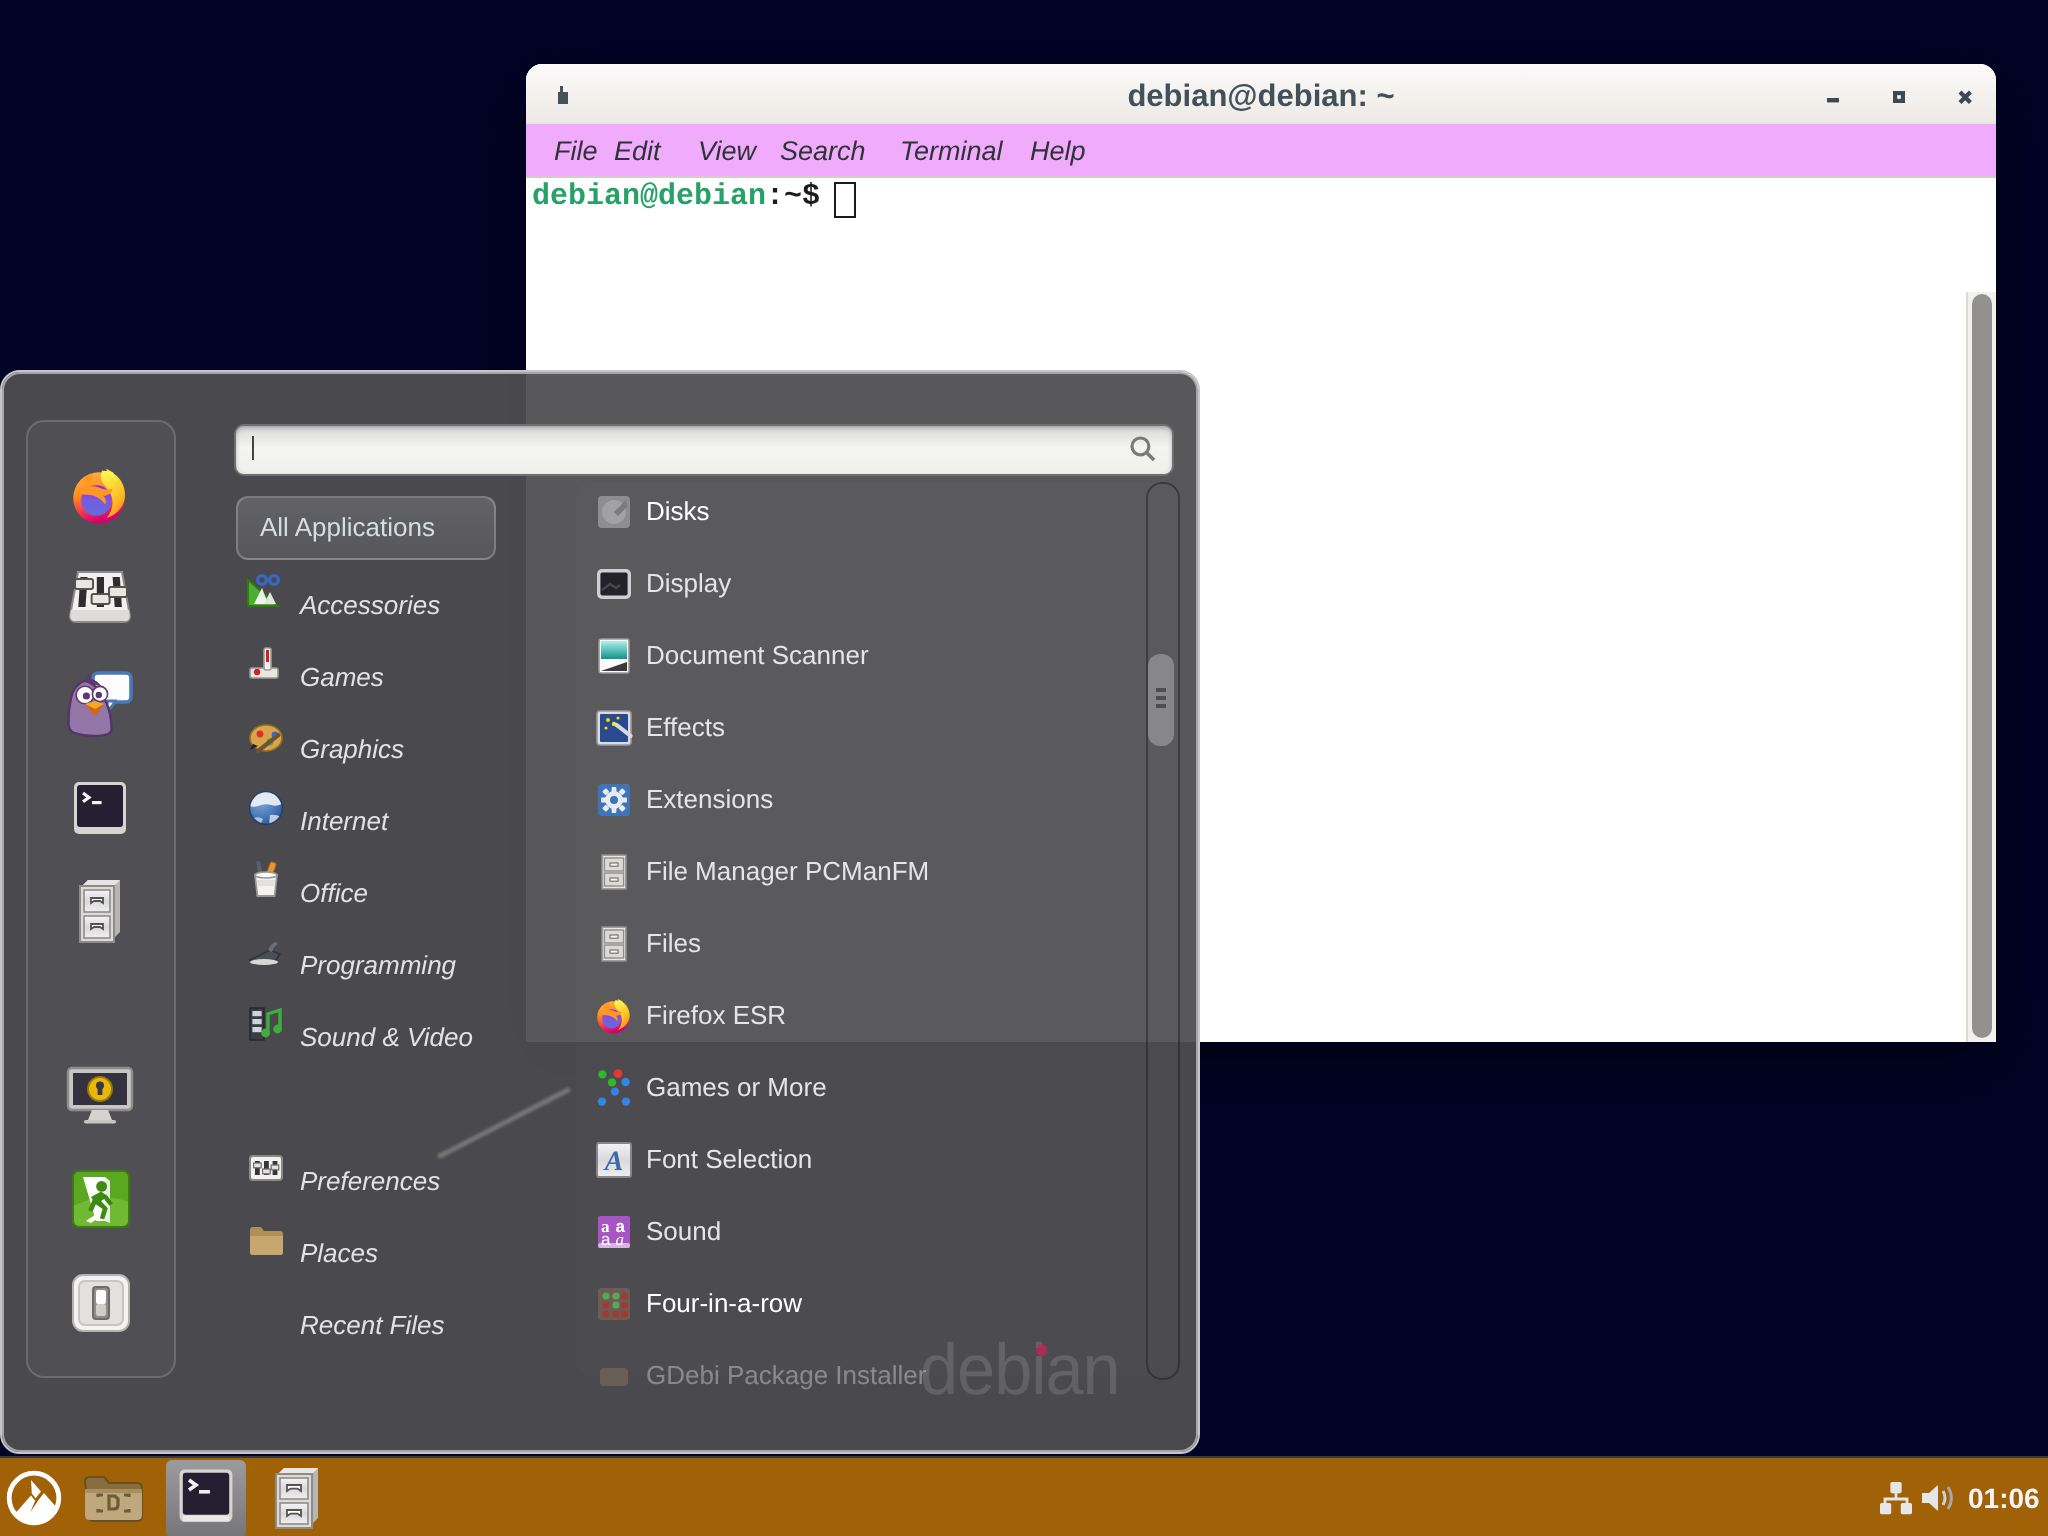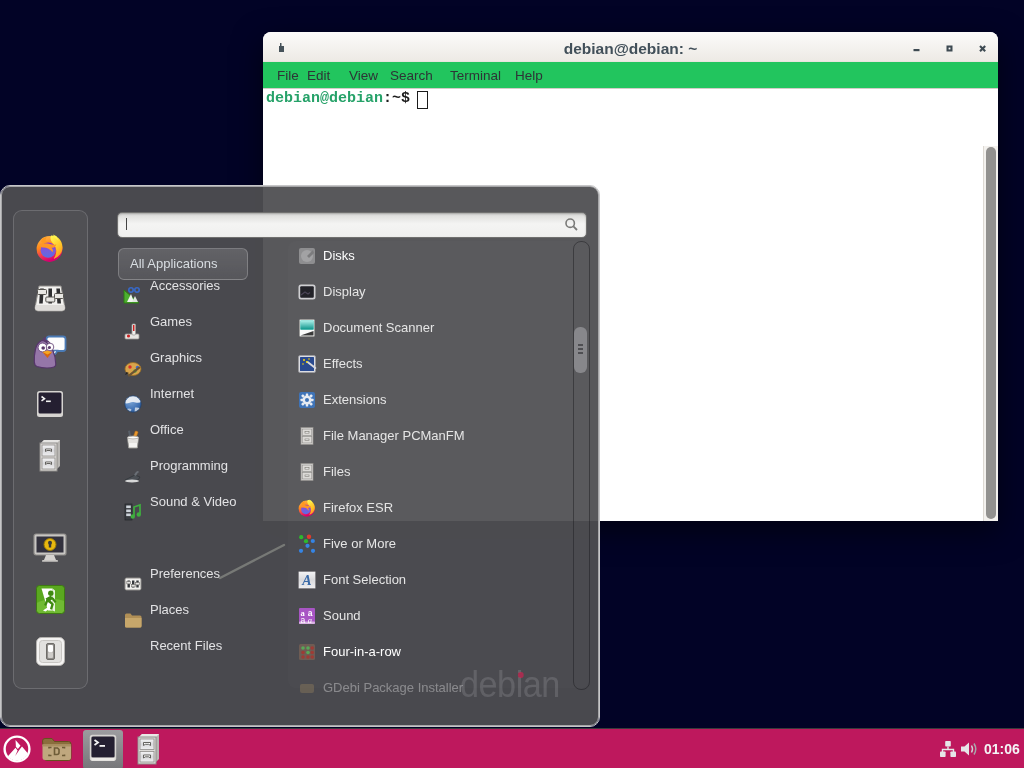"File" #menubar { background: #22c55e -> #f0abfc; font-style: none -> italic }
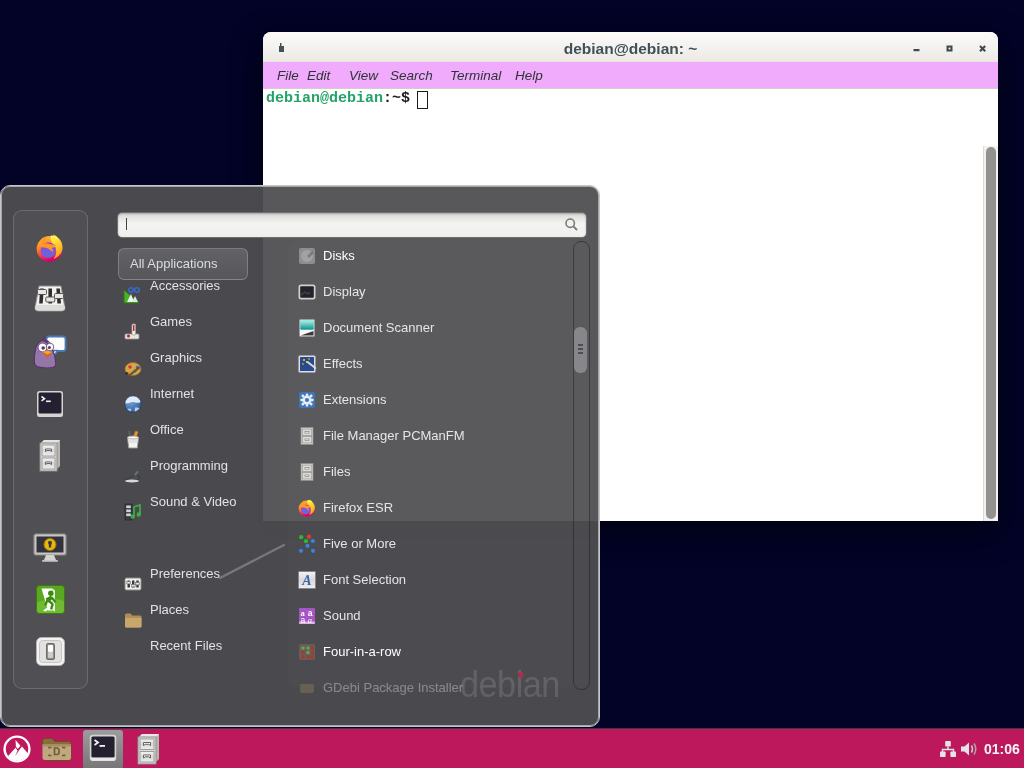"Accessories" .cat .ct { font-style: none -> italic; top: 0 -> 17px }
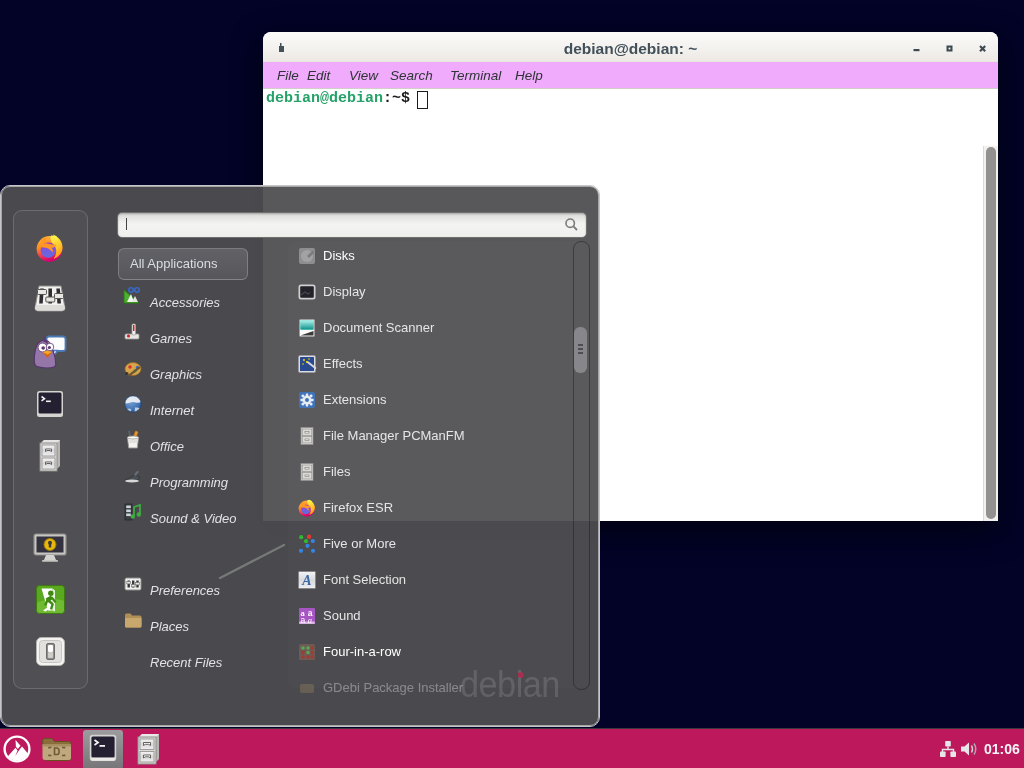"Five or More" span.at { text: Five -> Games }
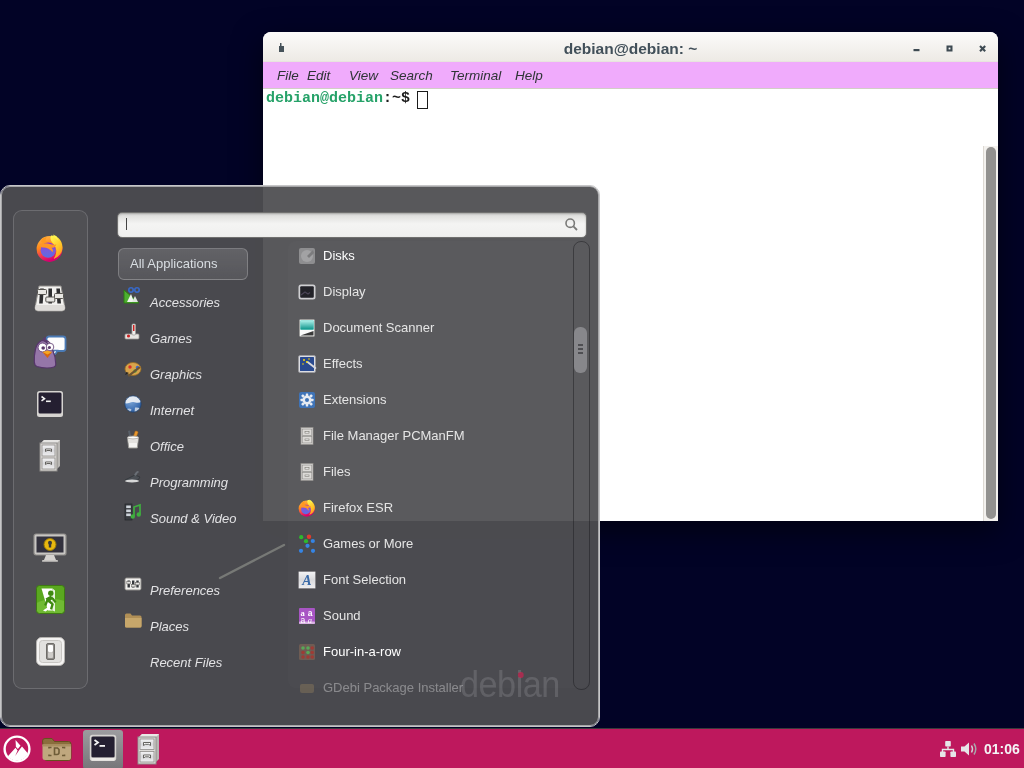"01:06" #taskbar { background: #be185d -> #a16207 }
